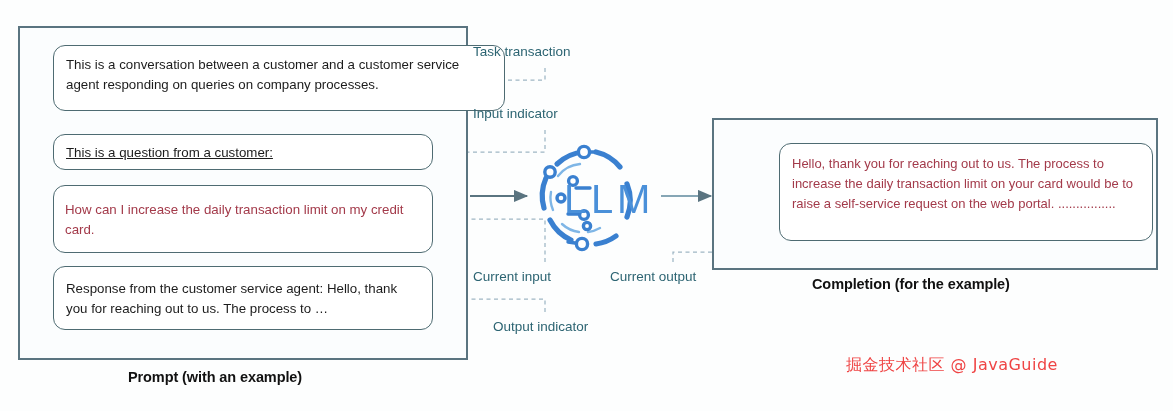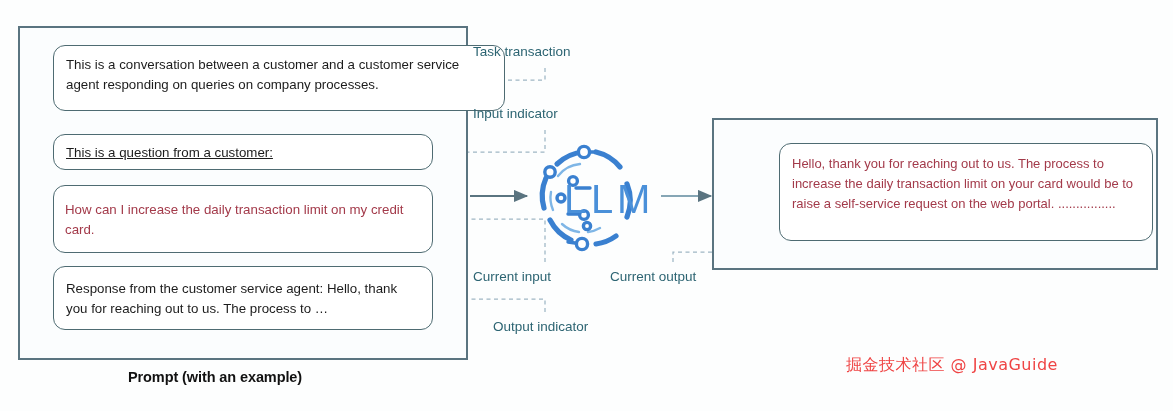"Completion (for the example)" div.caption { html: none -> <div>Completion (for the example)</div> }
